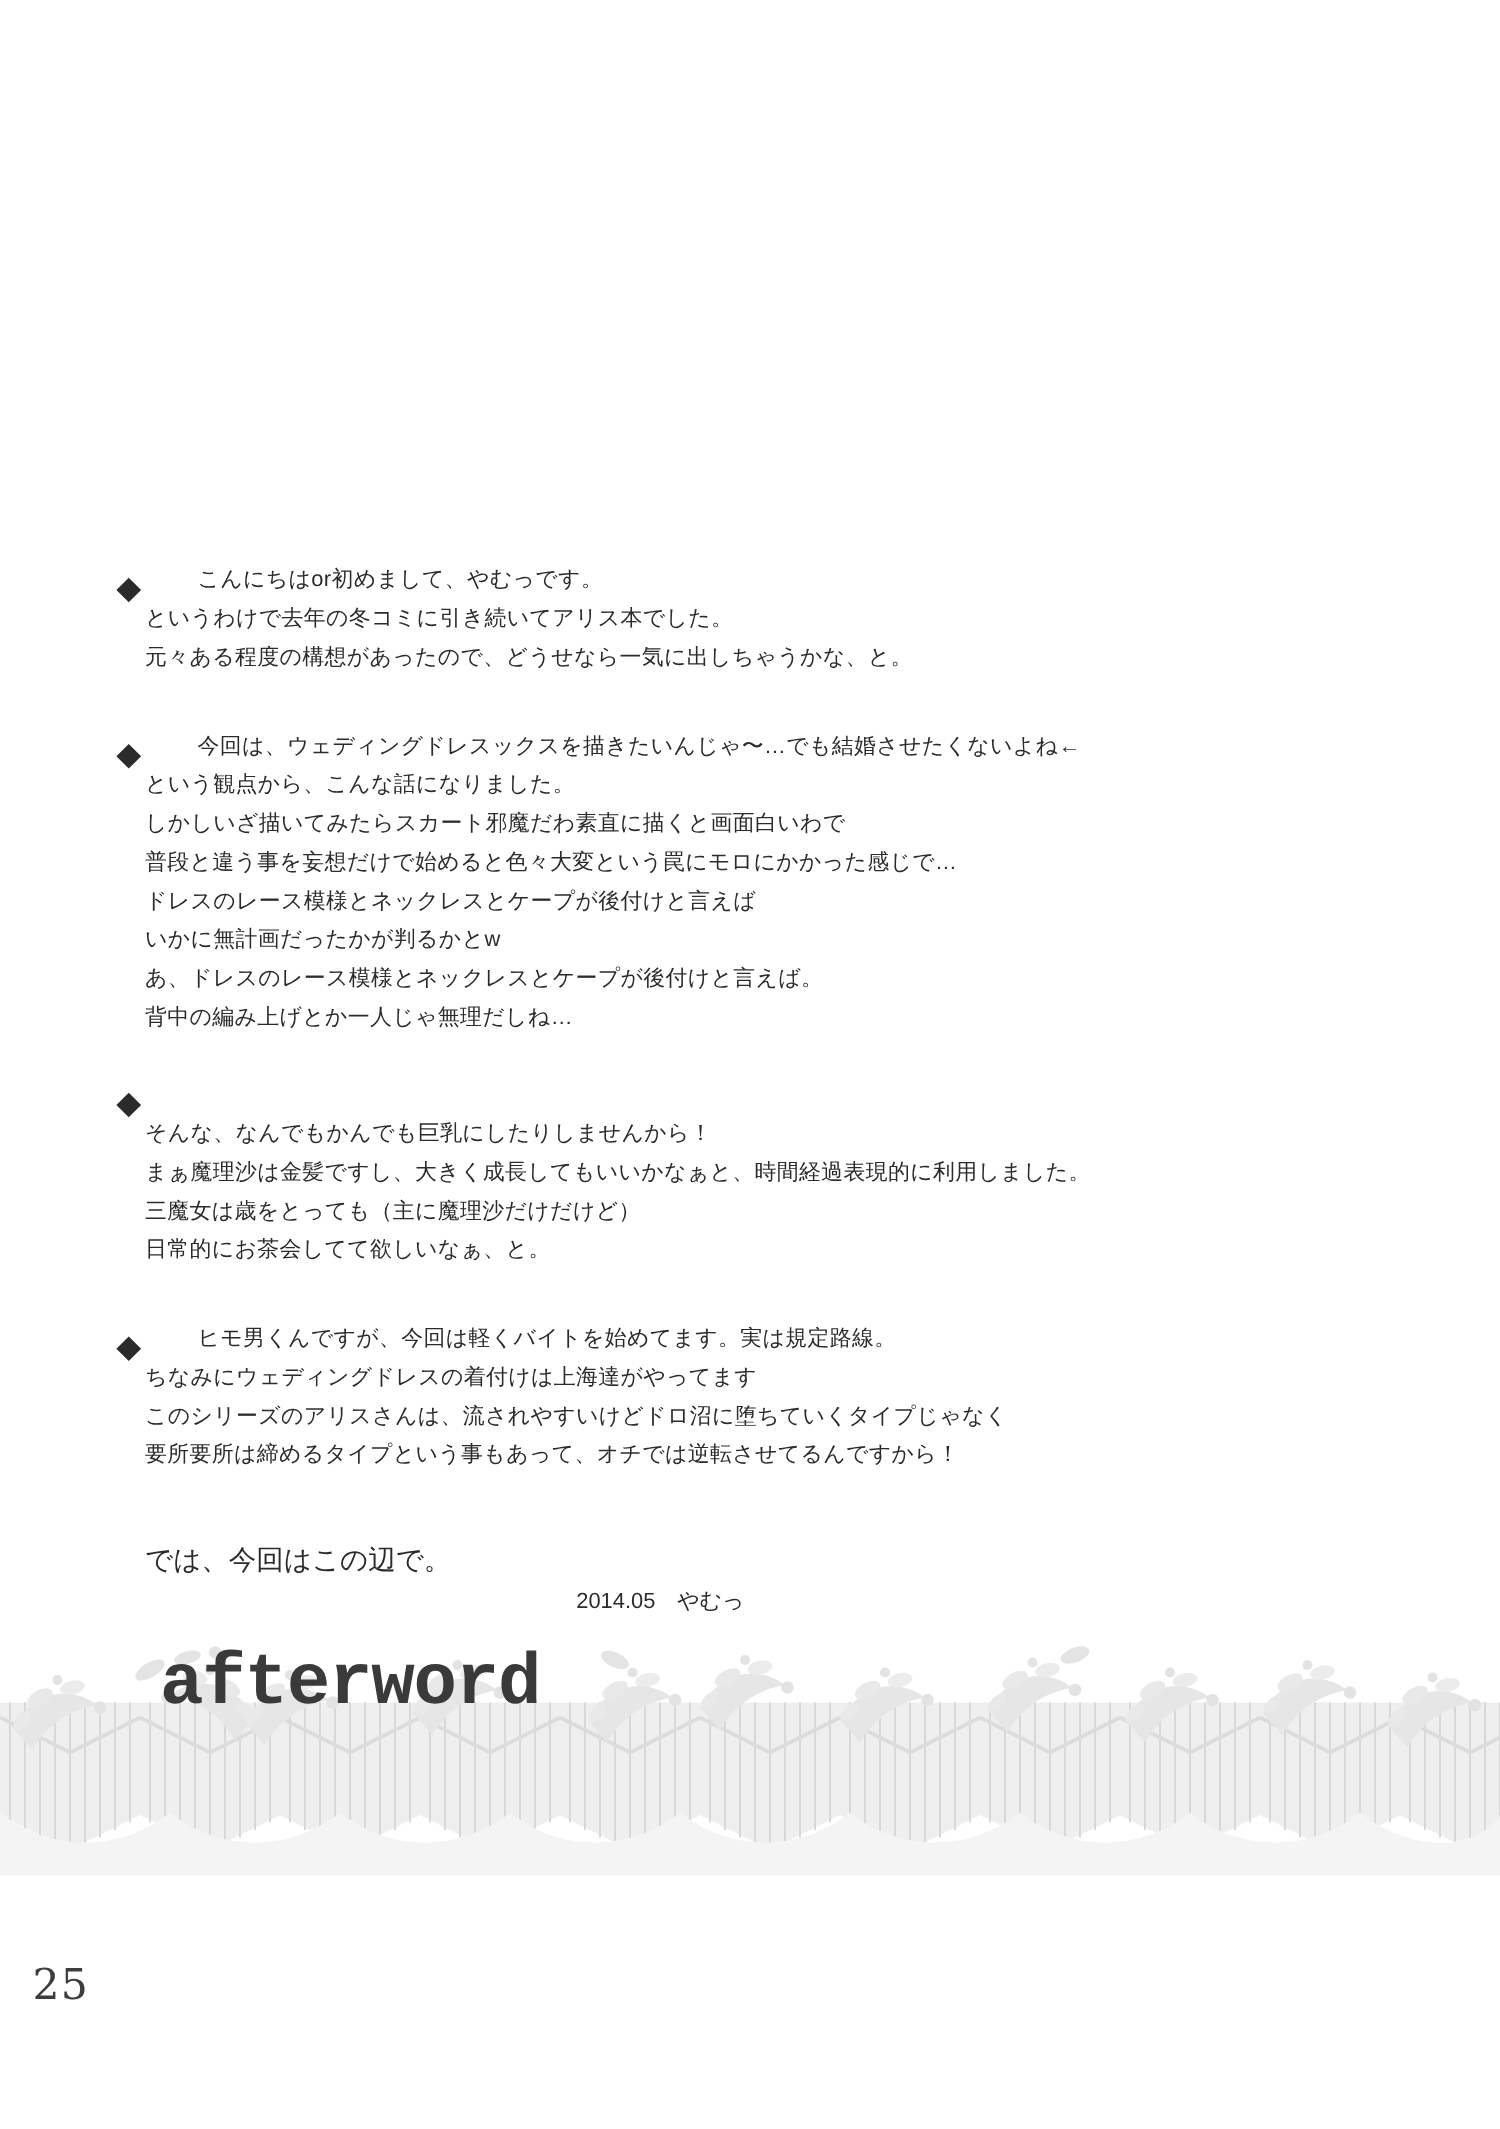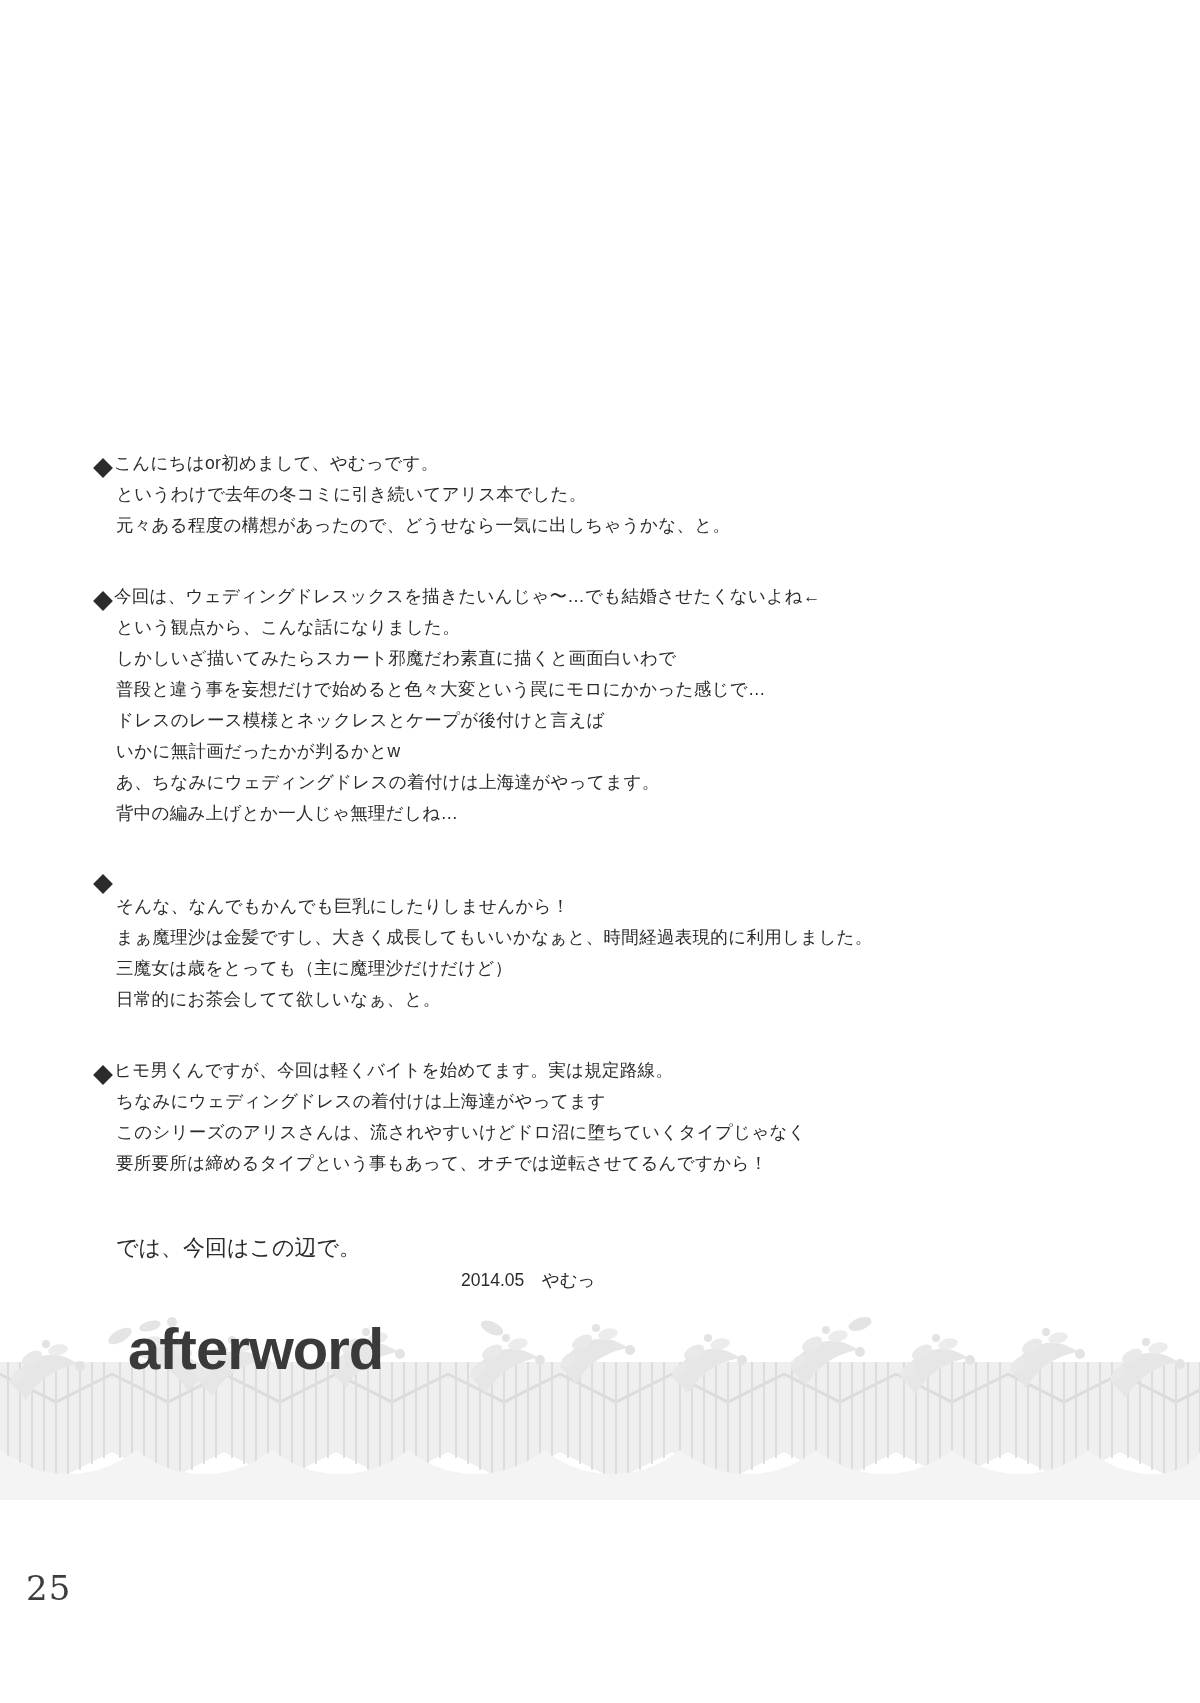"こんにちはor初めまして、やむっです。" .bullet-line { align-items: center -> flex-end; gap: none -> 44px }
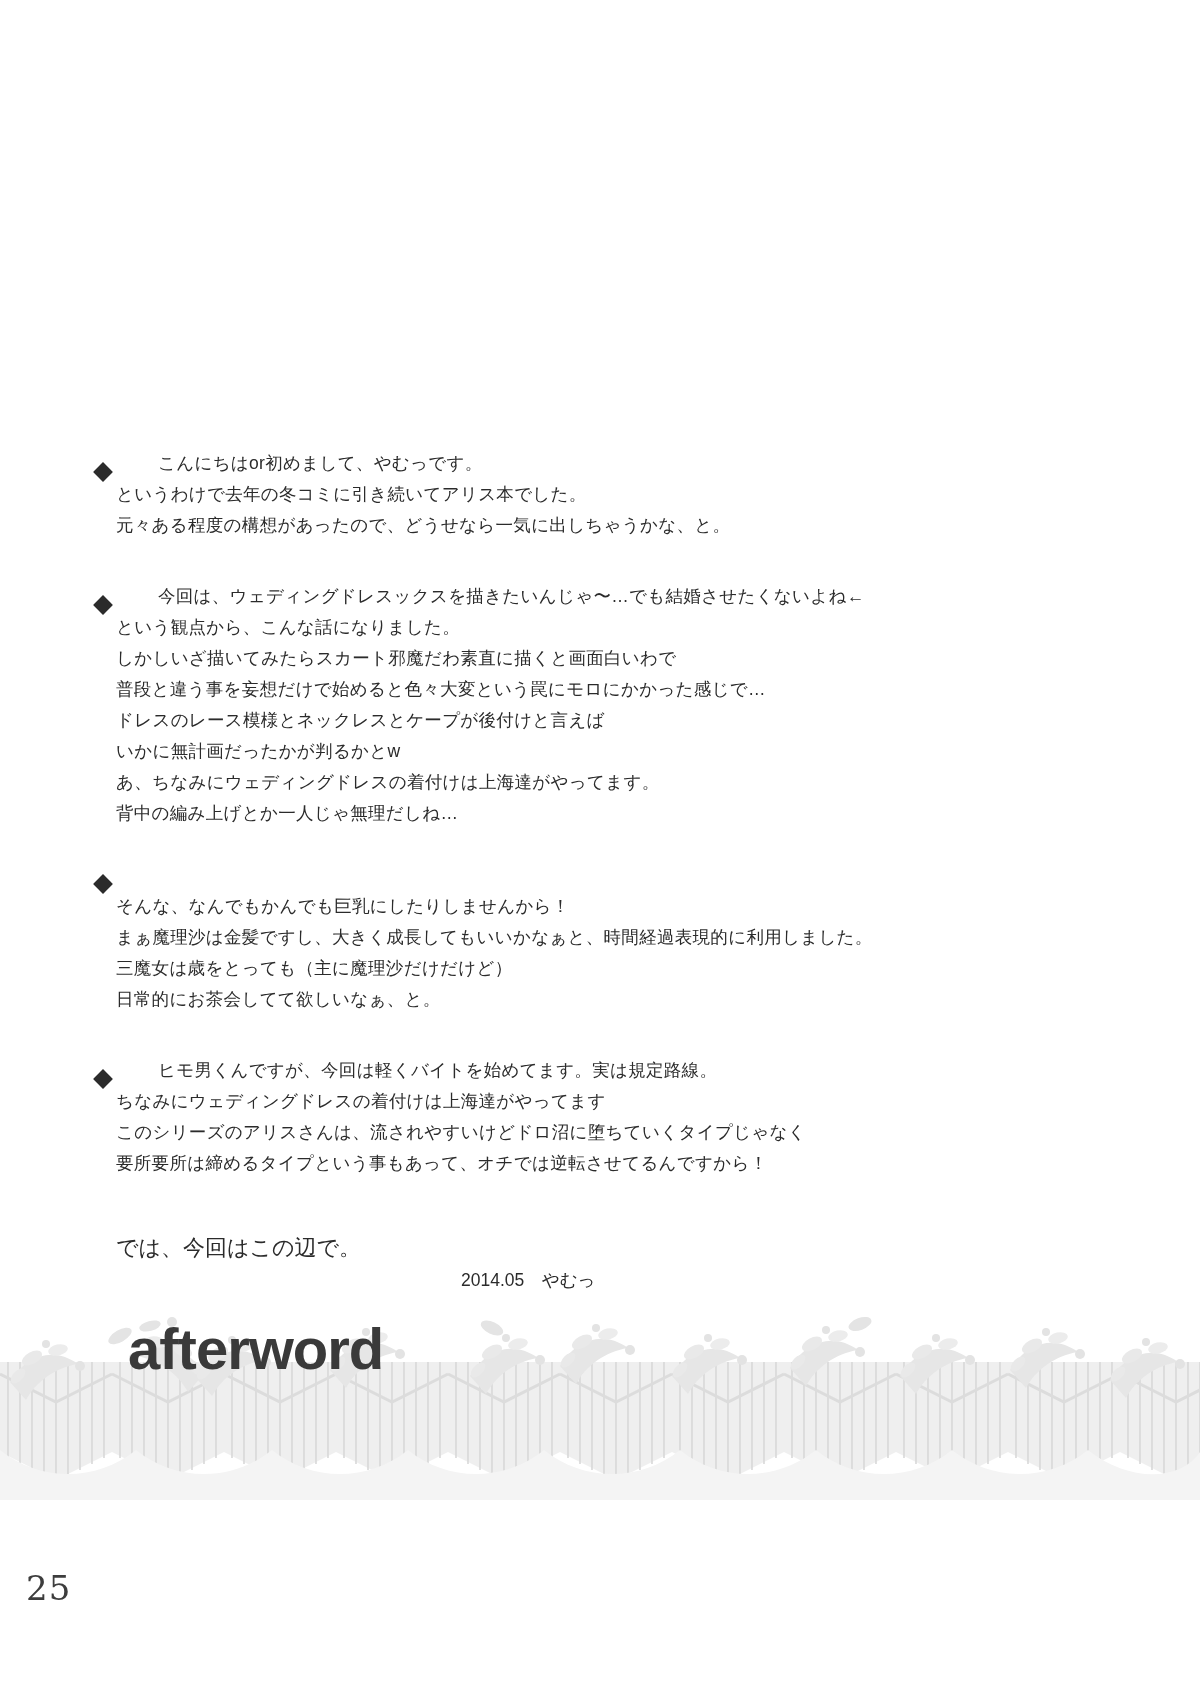"あ、ちなみにウェディングドレスの着付けは上海達がやってます。" div.line { text: ちなみにウェディングドレスの着付けは上海達がやってます -> ドレスのレース模様とネックレスとケープが後付けと言えば }
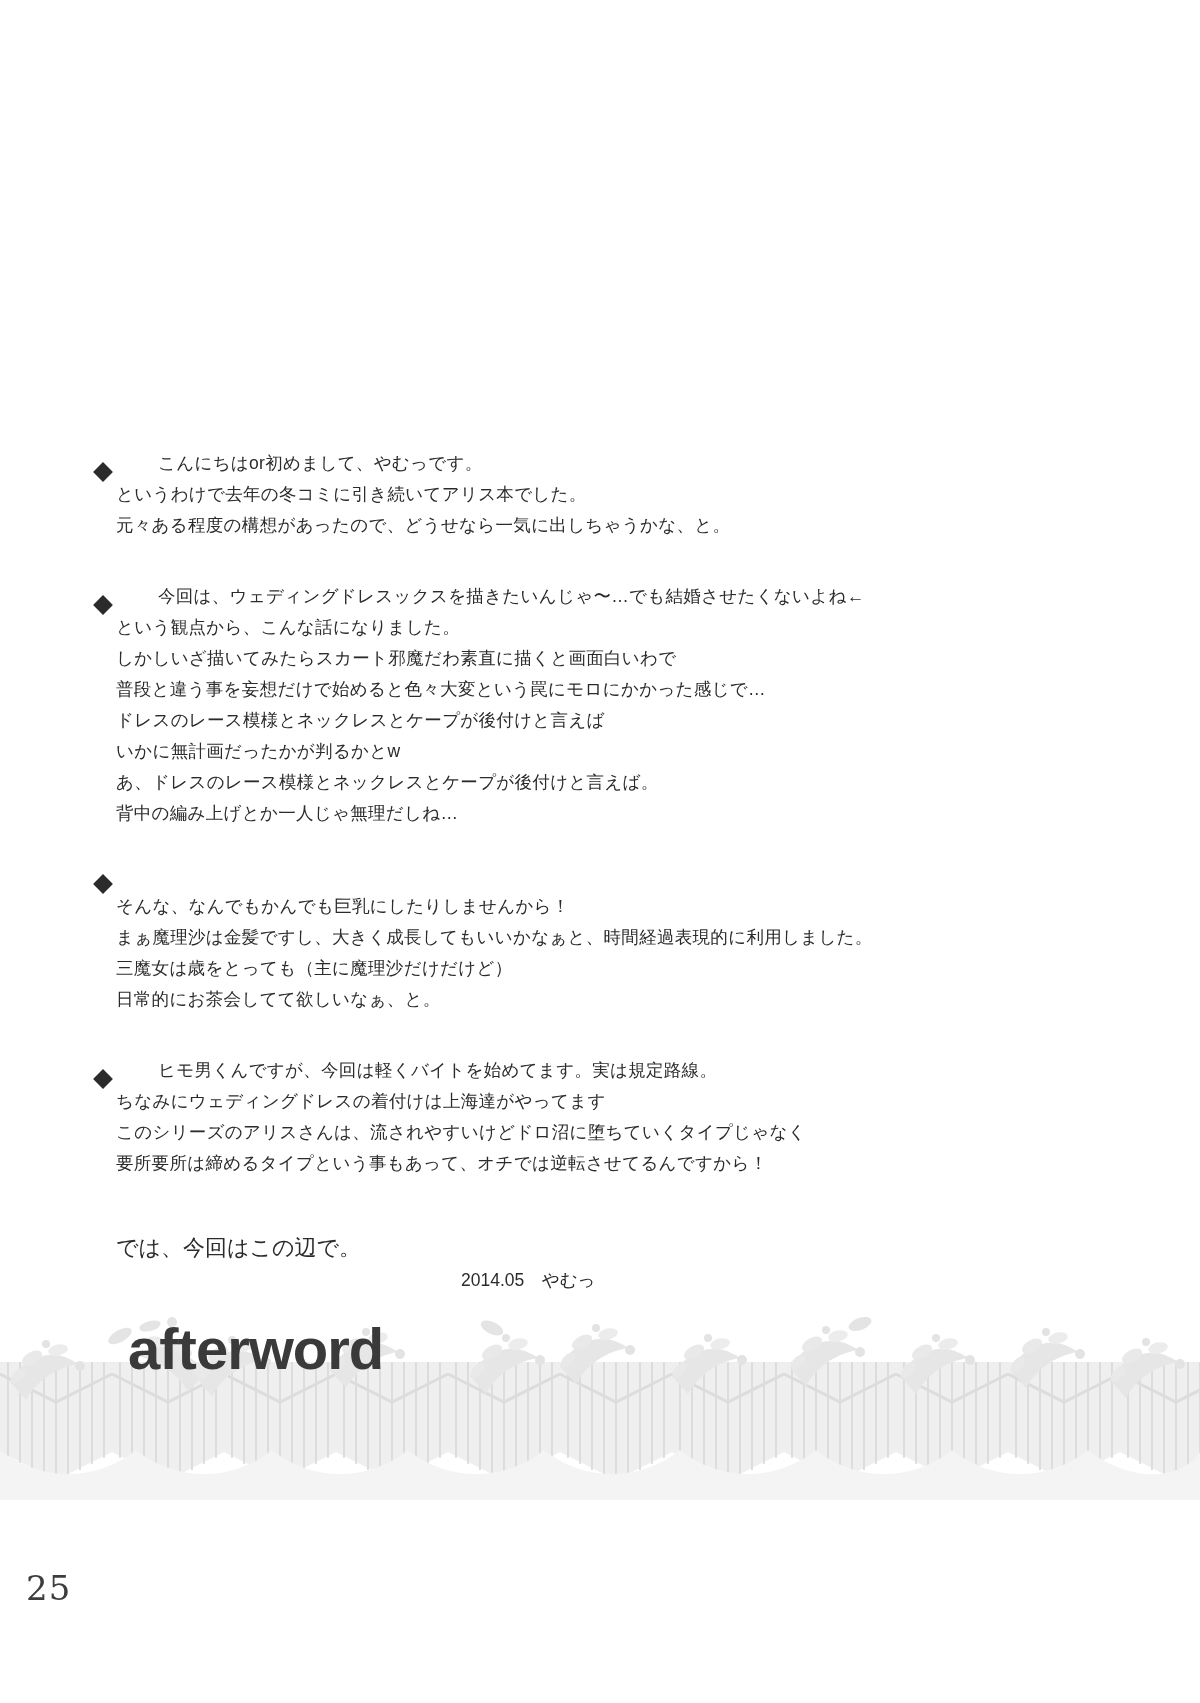"afterword" .afterword-title { font-family: Liberation Sans, sans-serif -> Liberation Mono, monospace }
